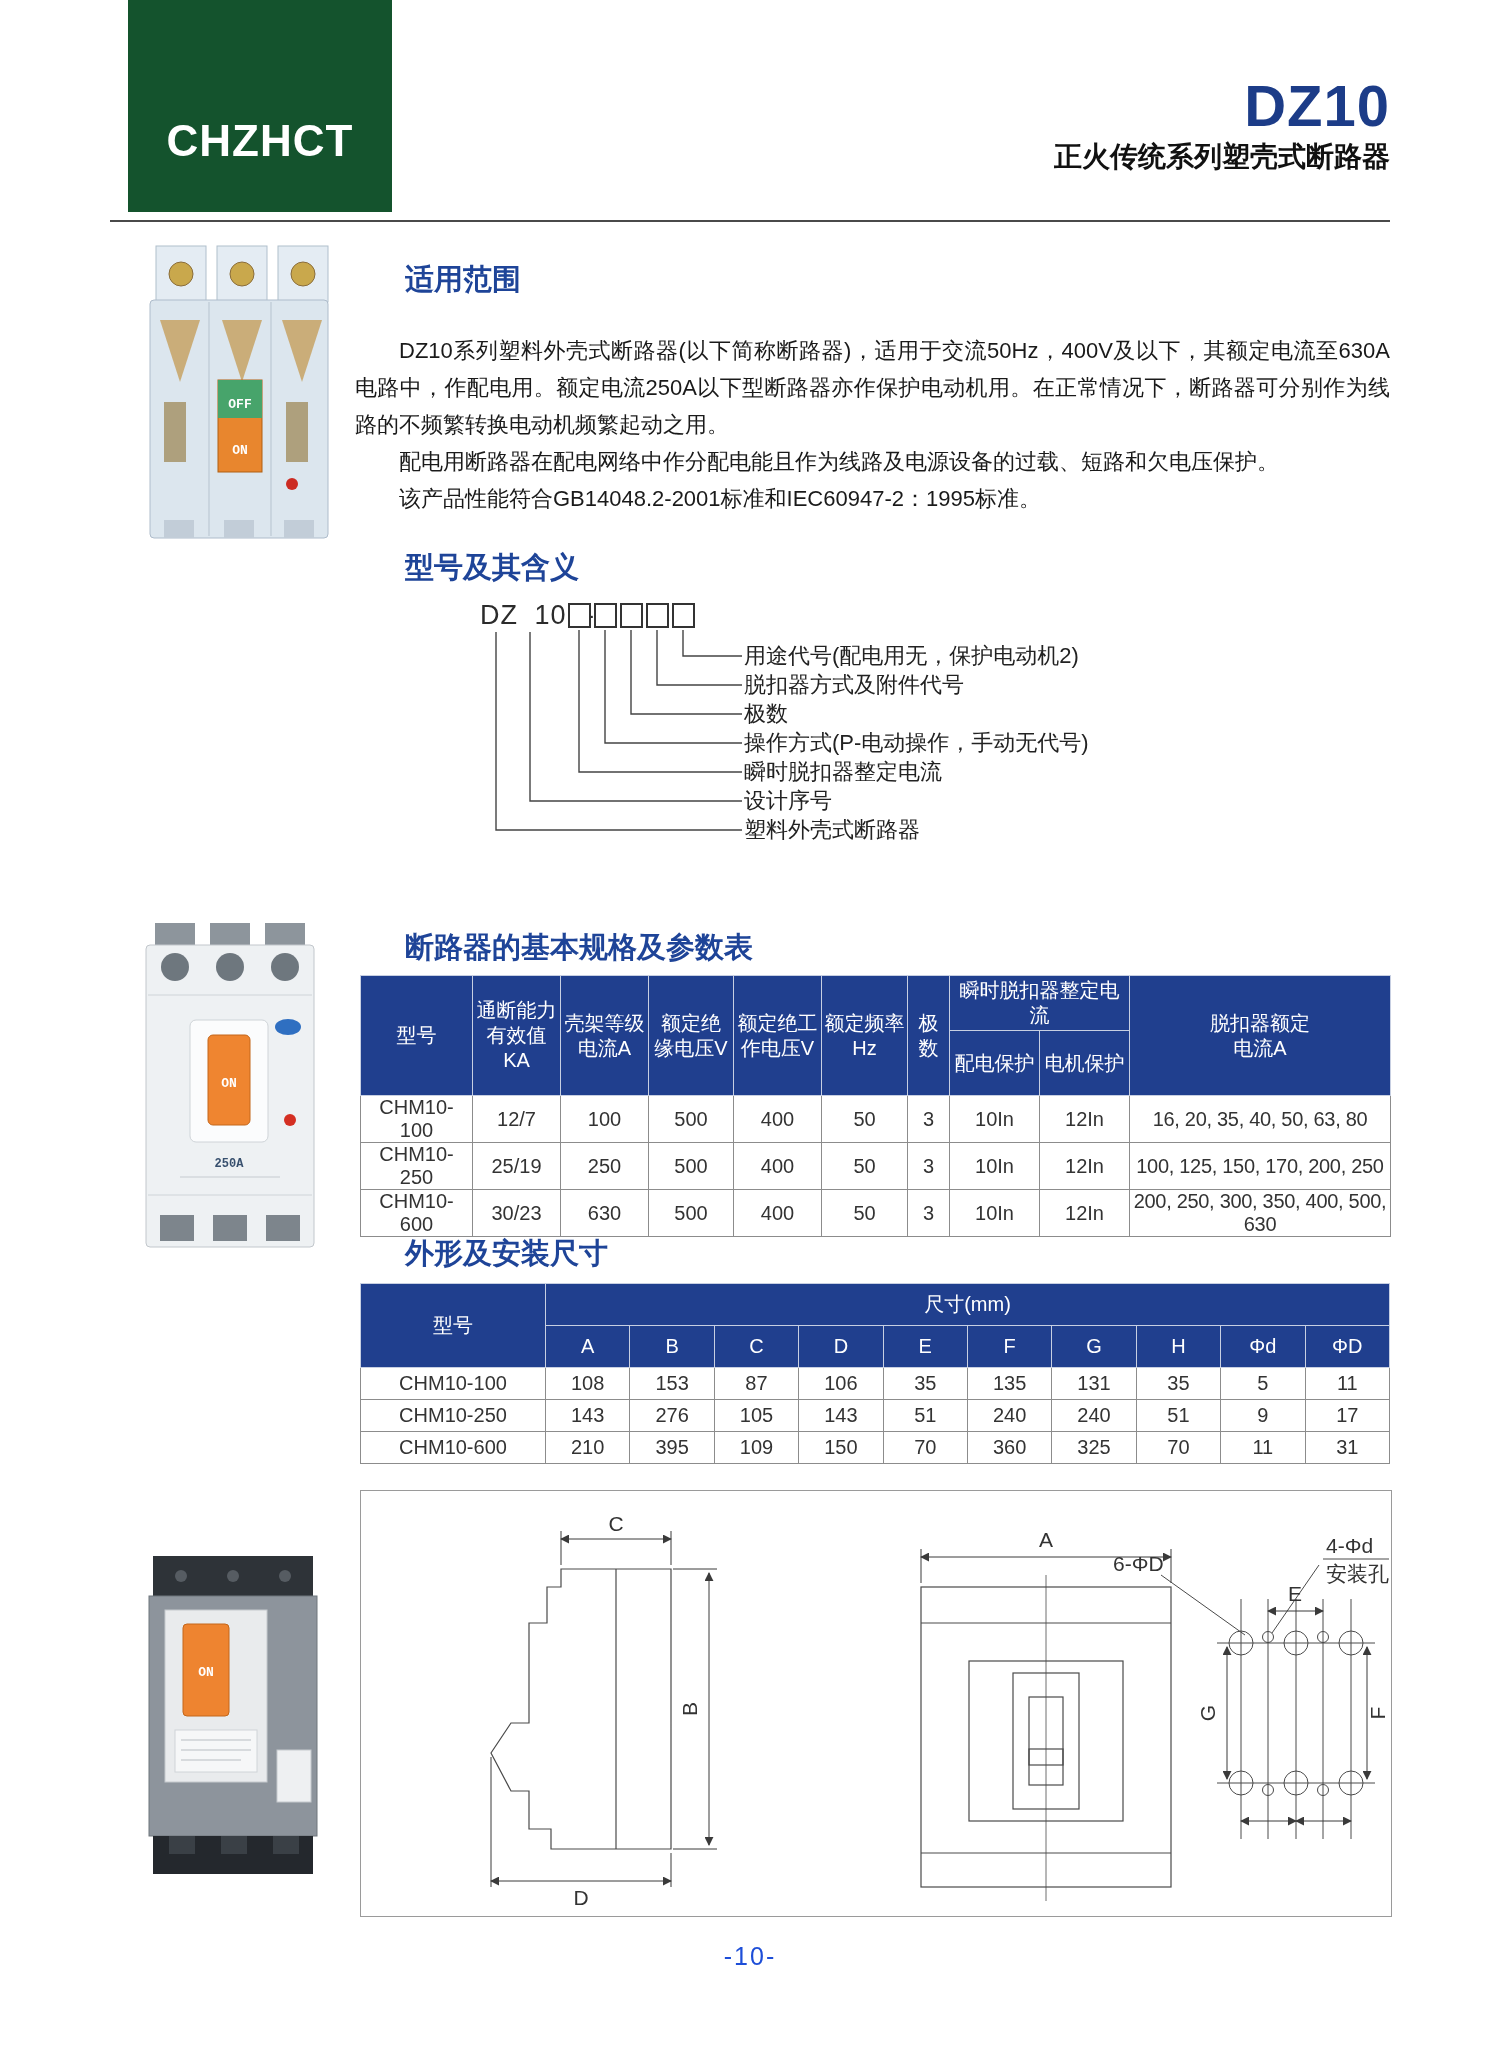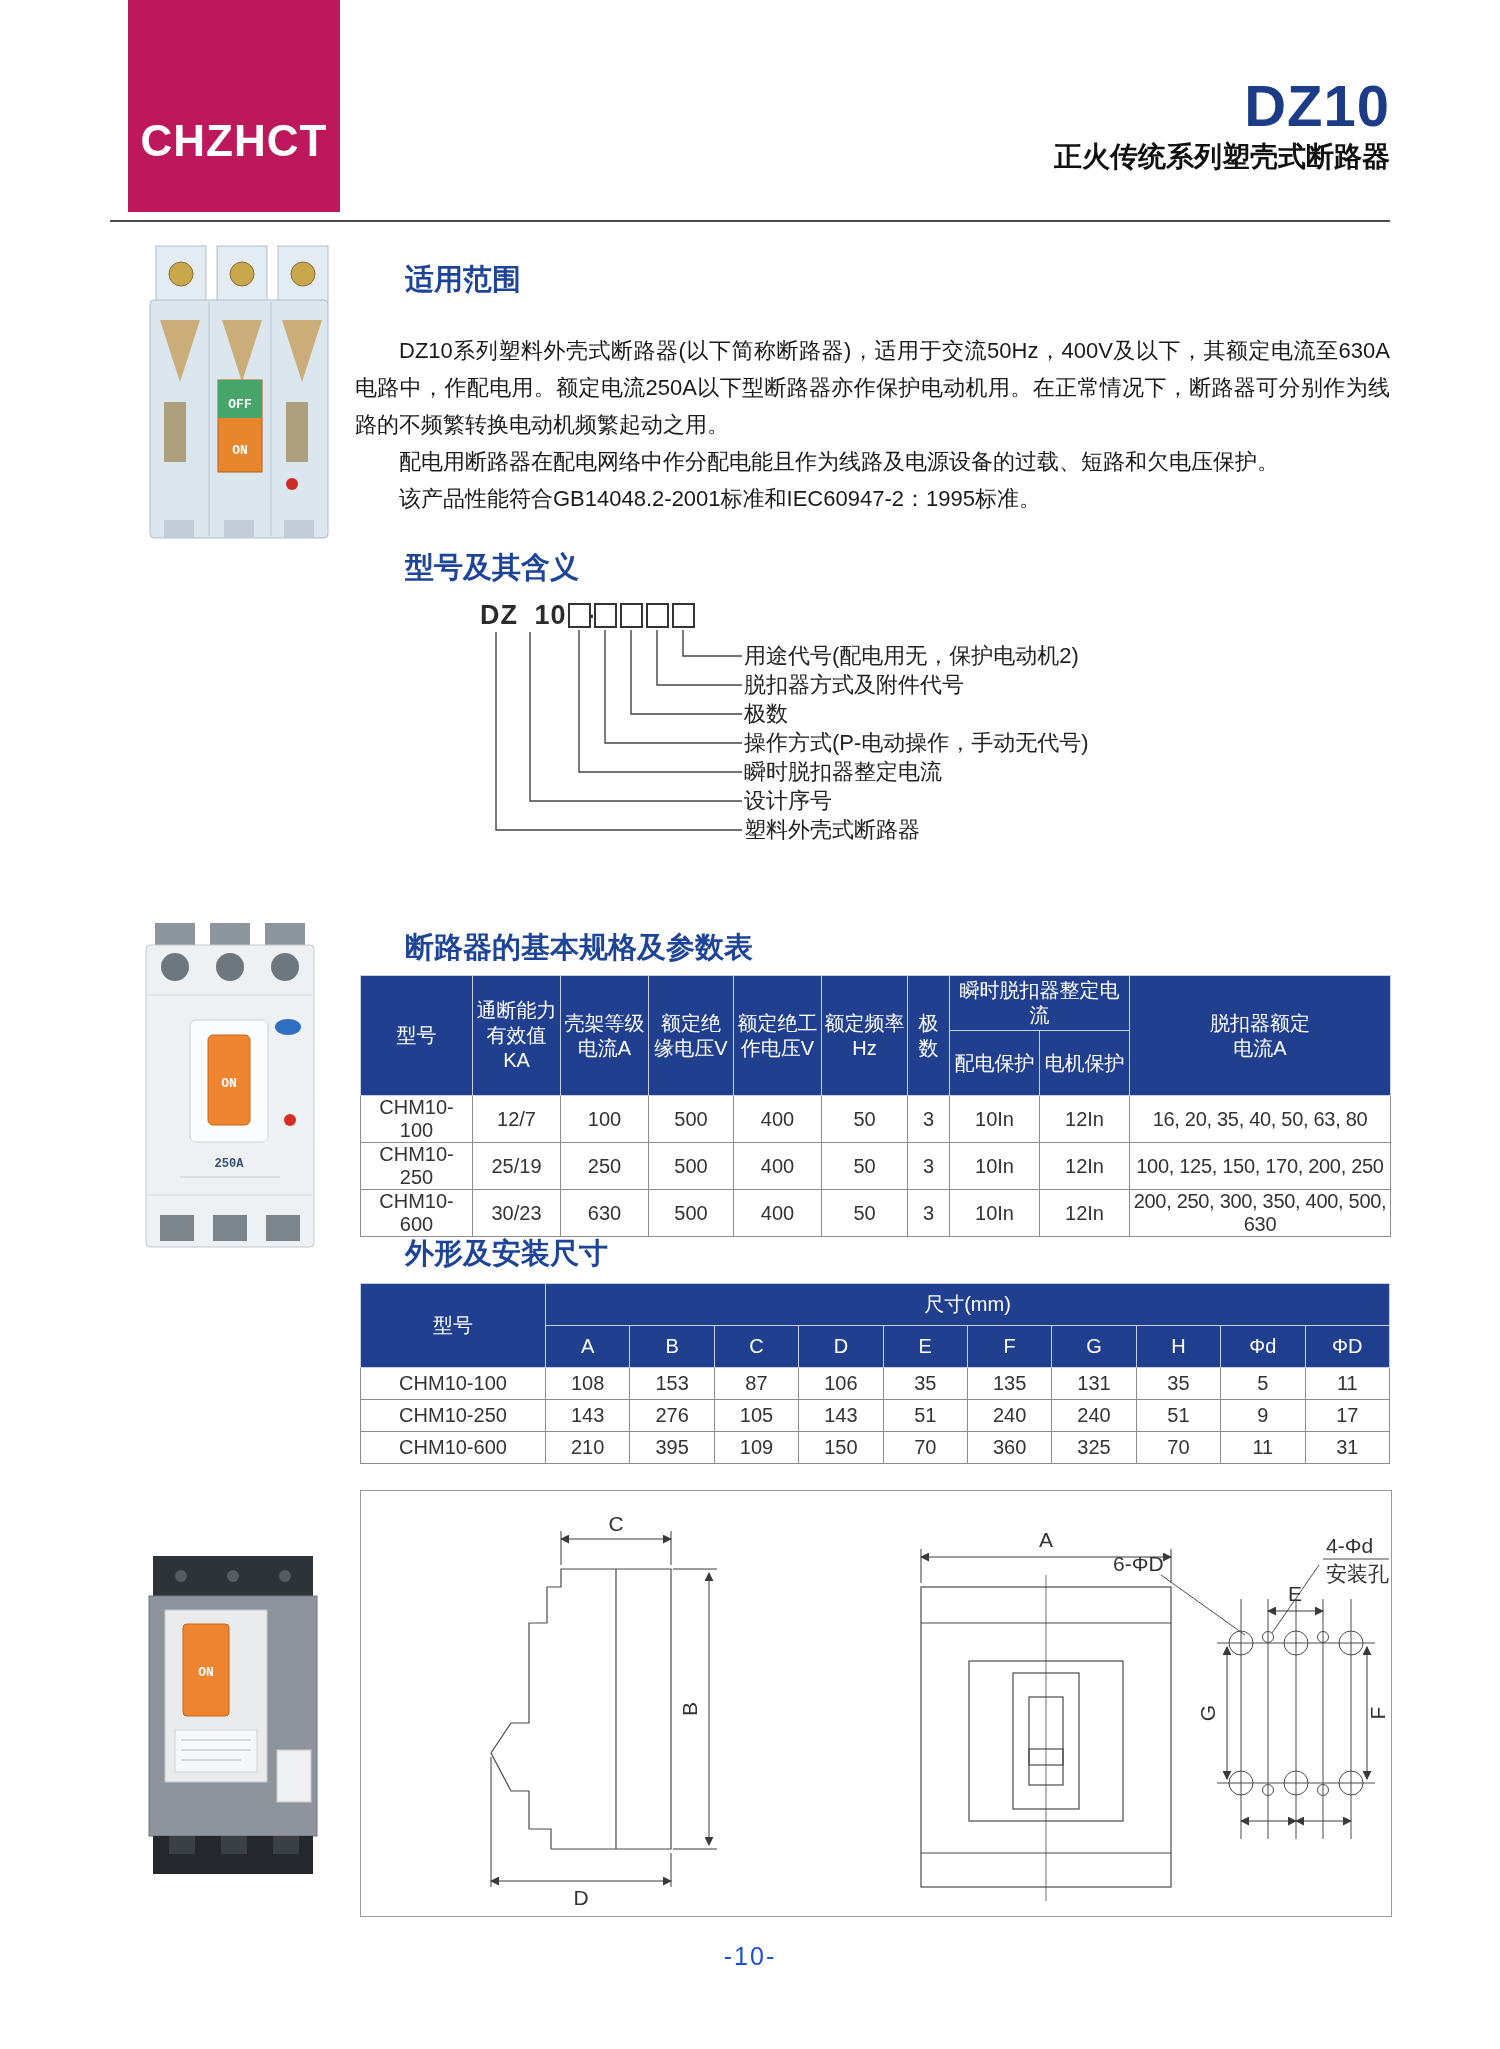"CHZHCT" .logo-box { background: #be185d -> #14532d; width: 212px -> 264px }
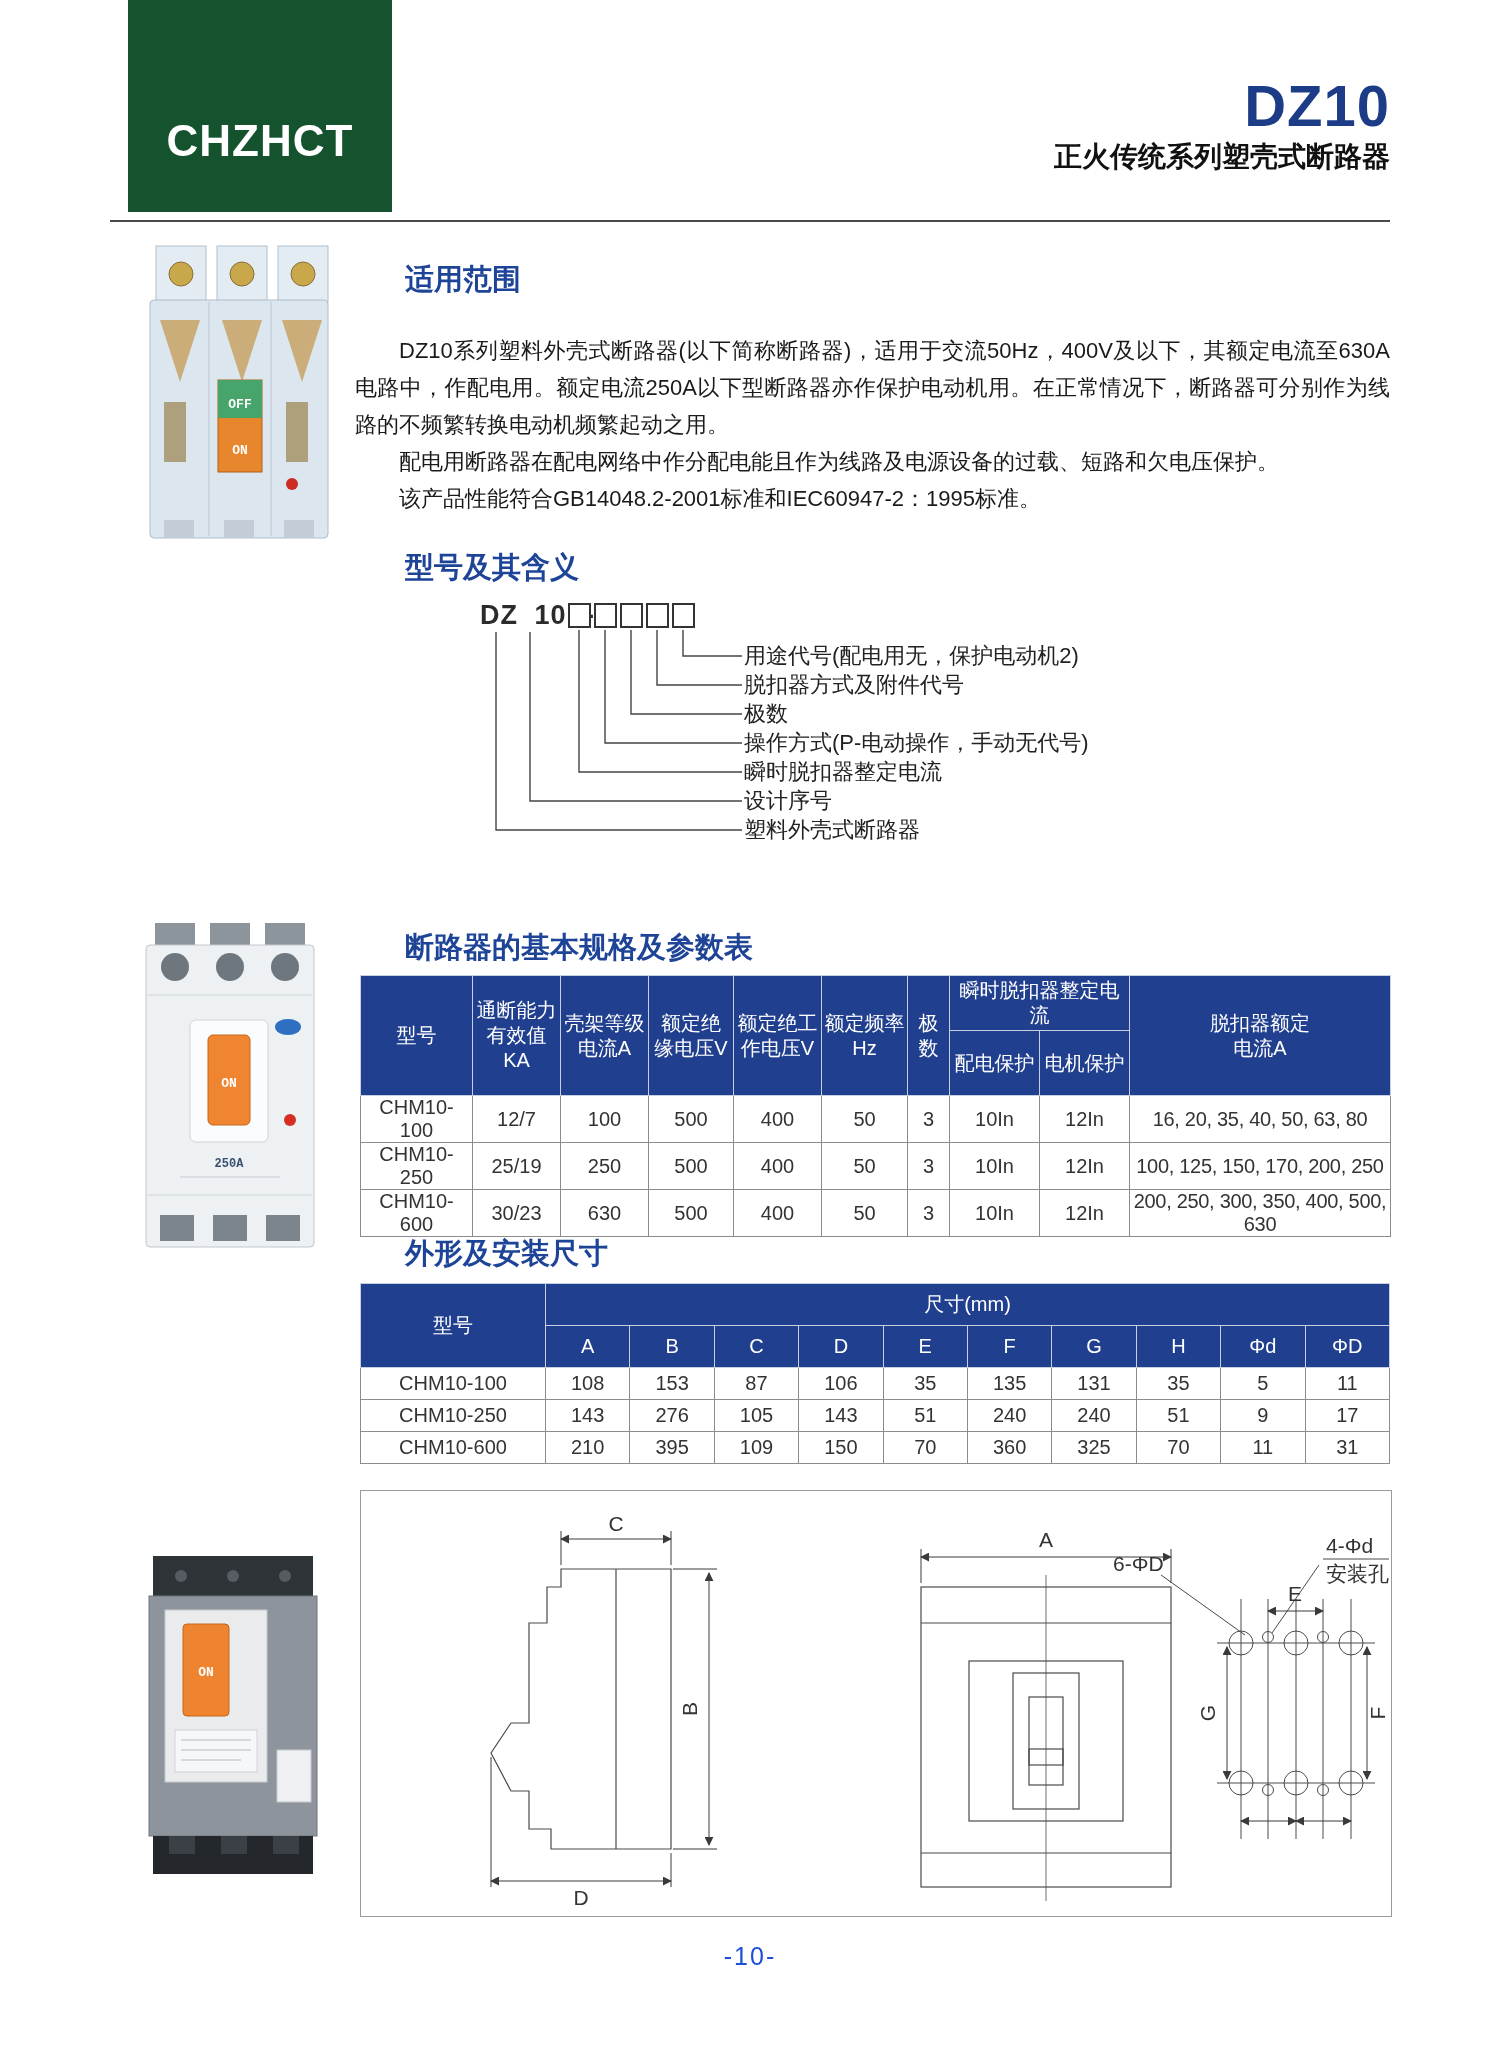"DZ" .diagram .code b { font-weight: bold -> normal }
